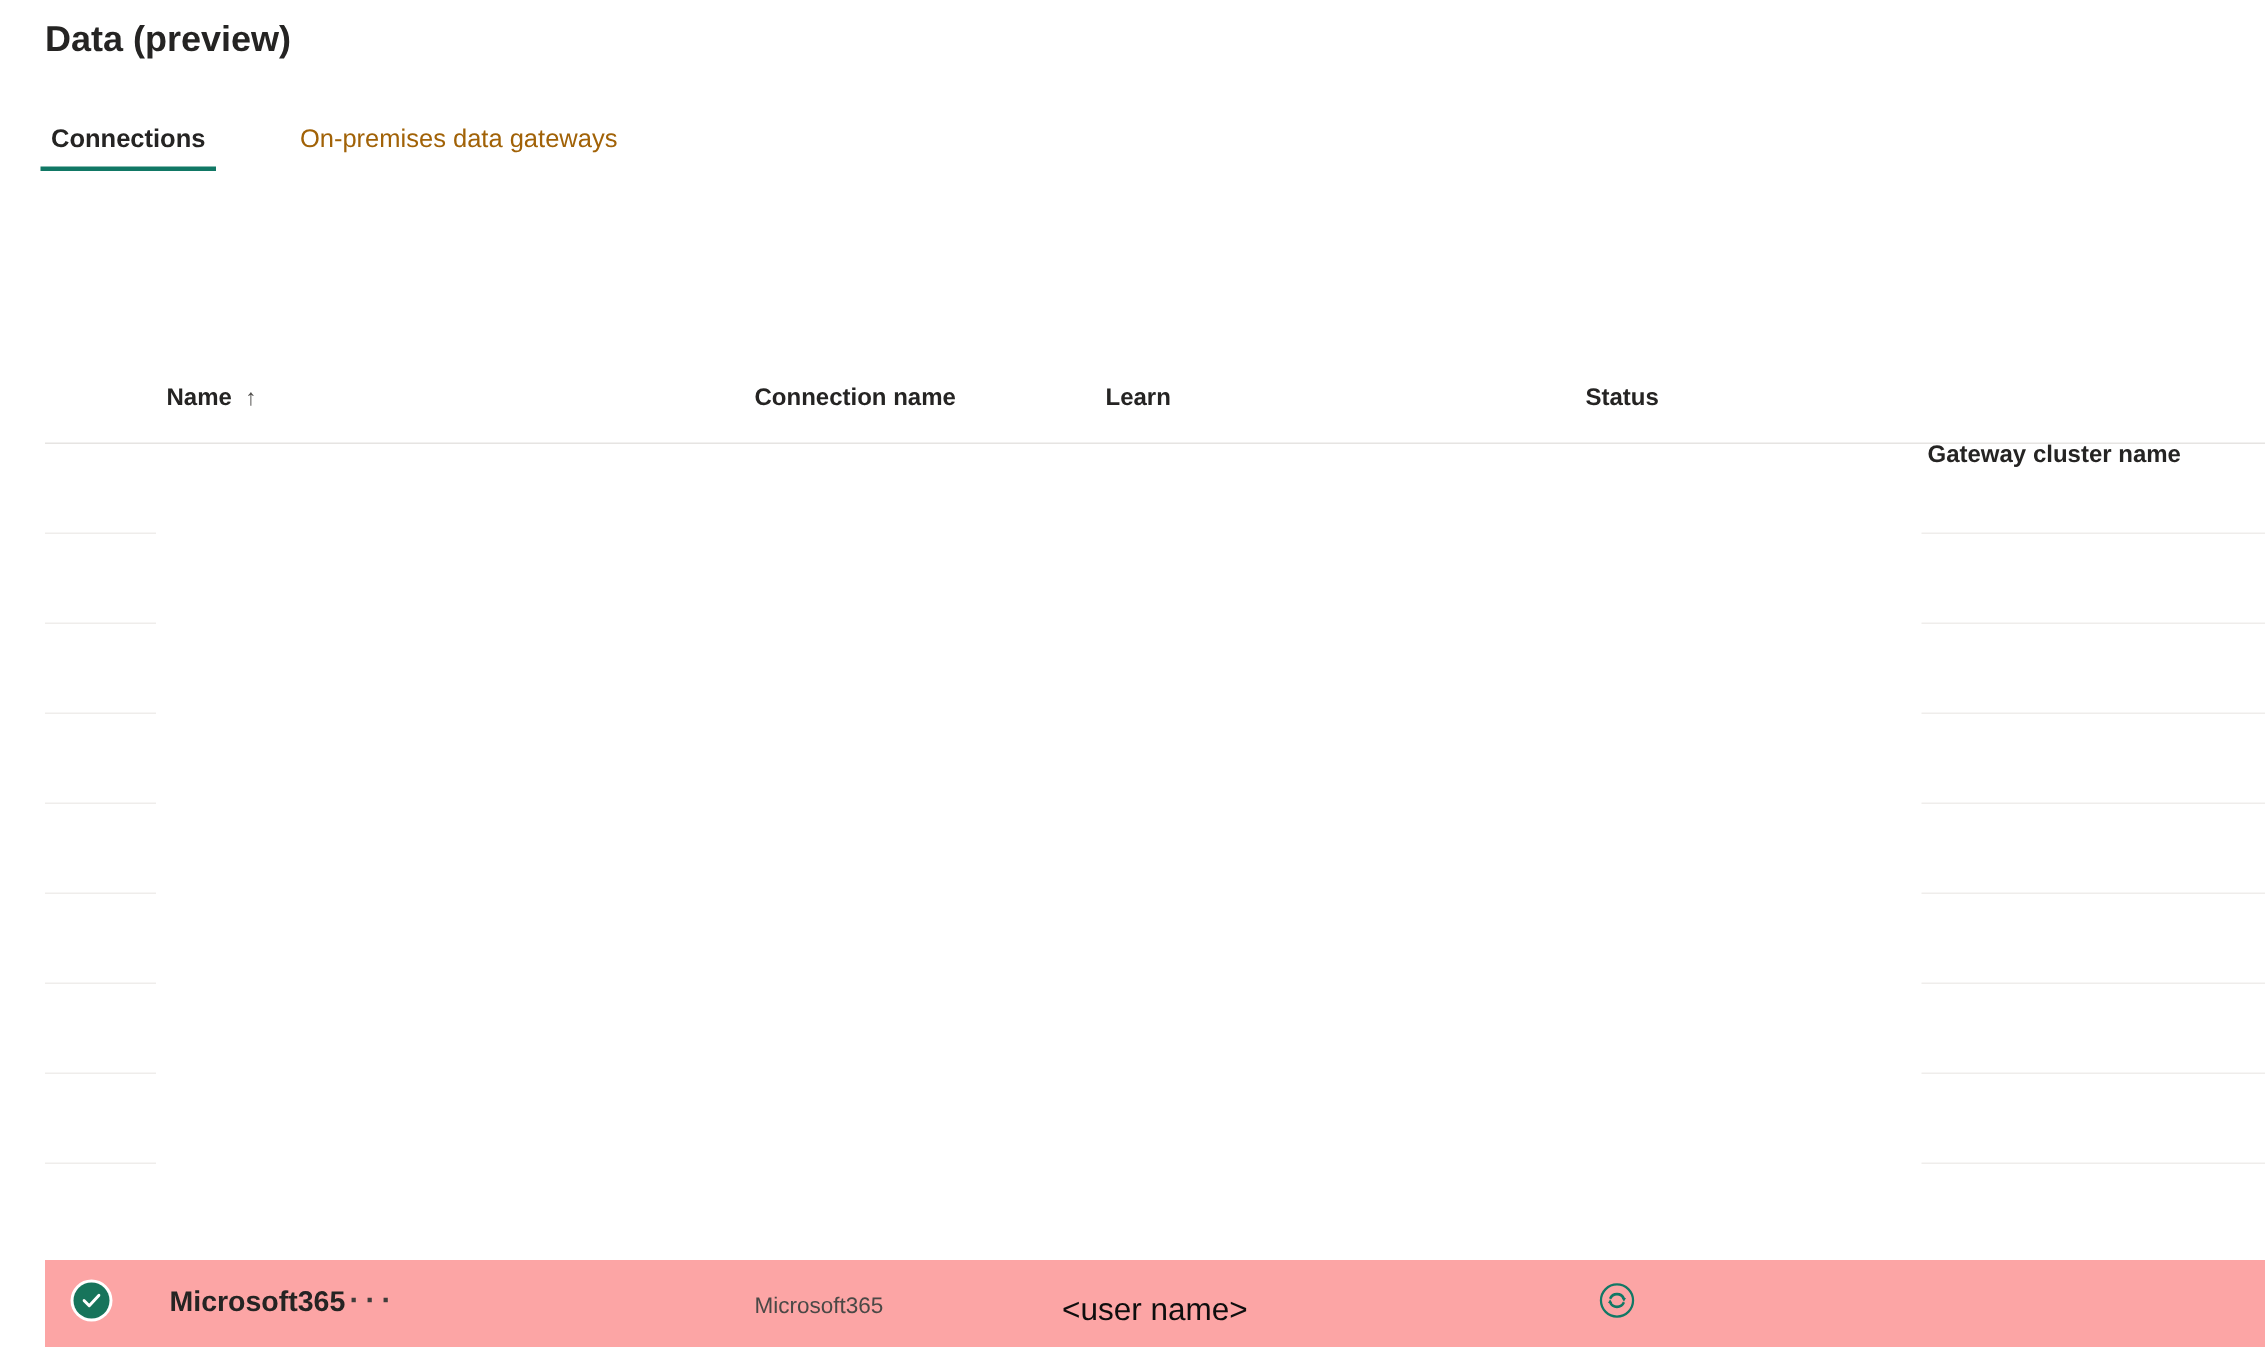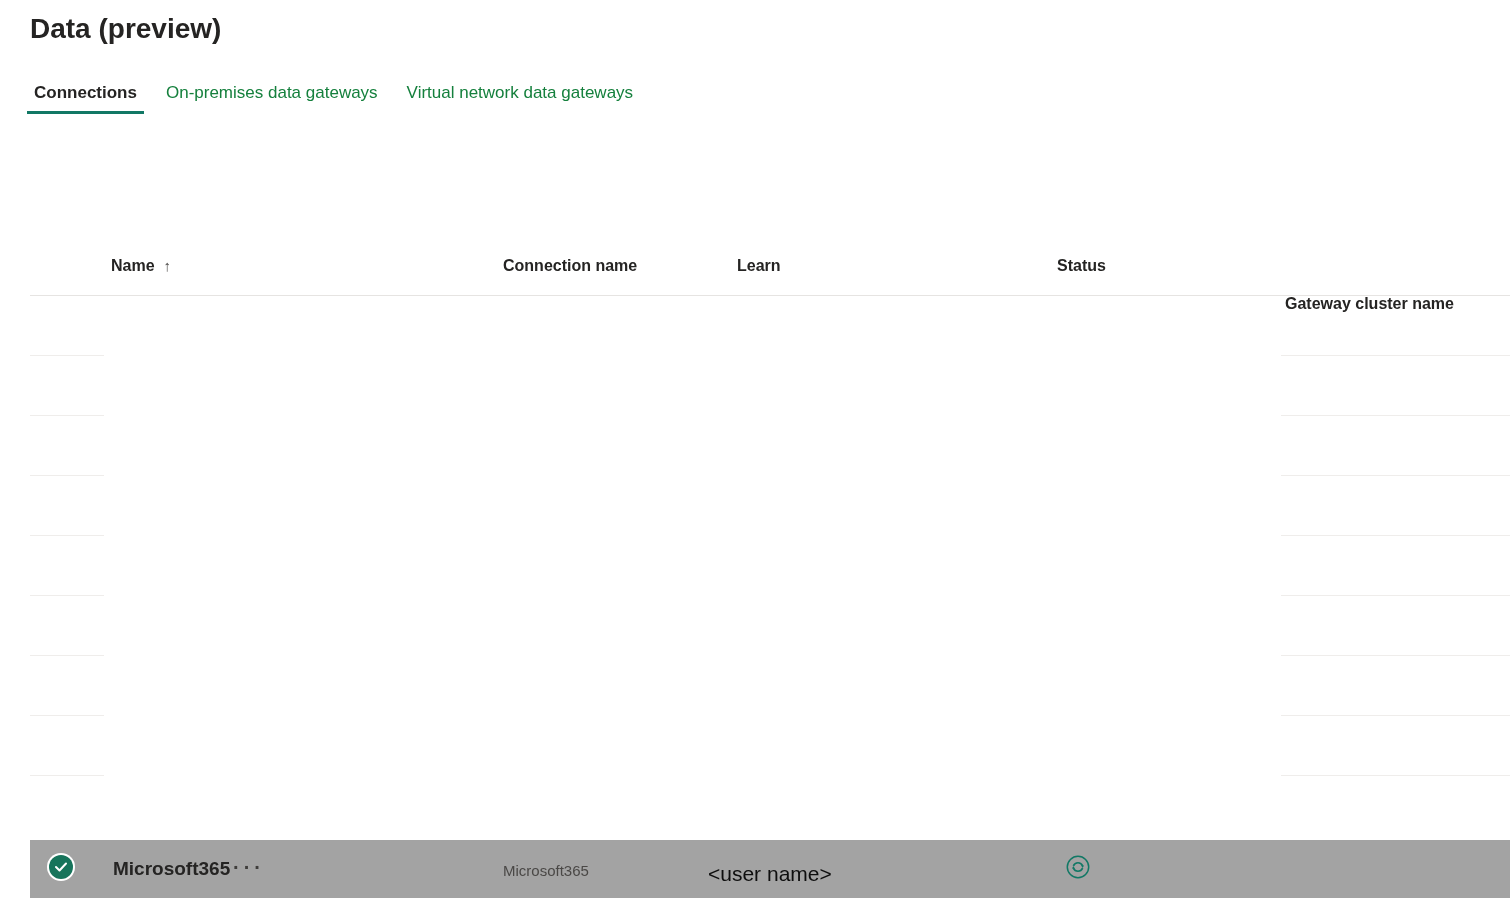"Data (preview)" .page-title { font-size: 28px -> 24px }
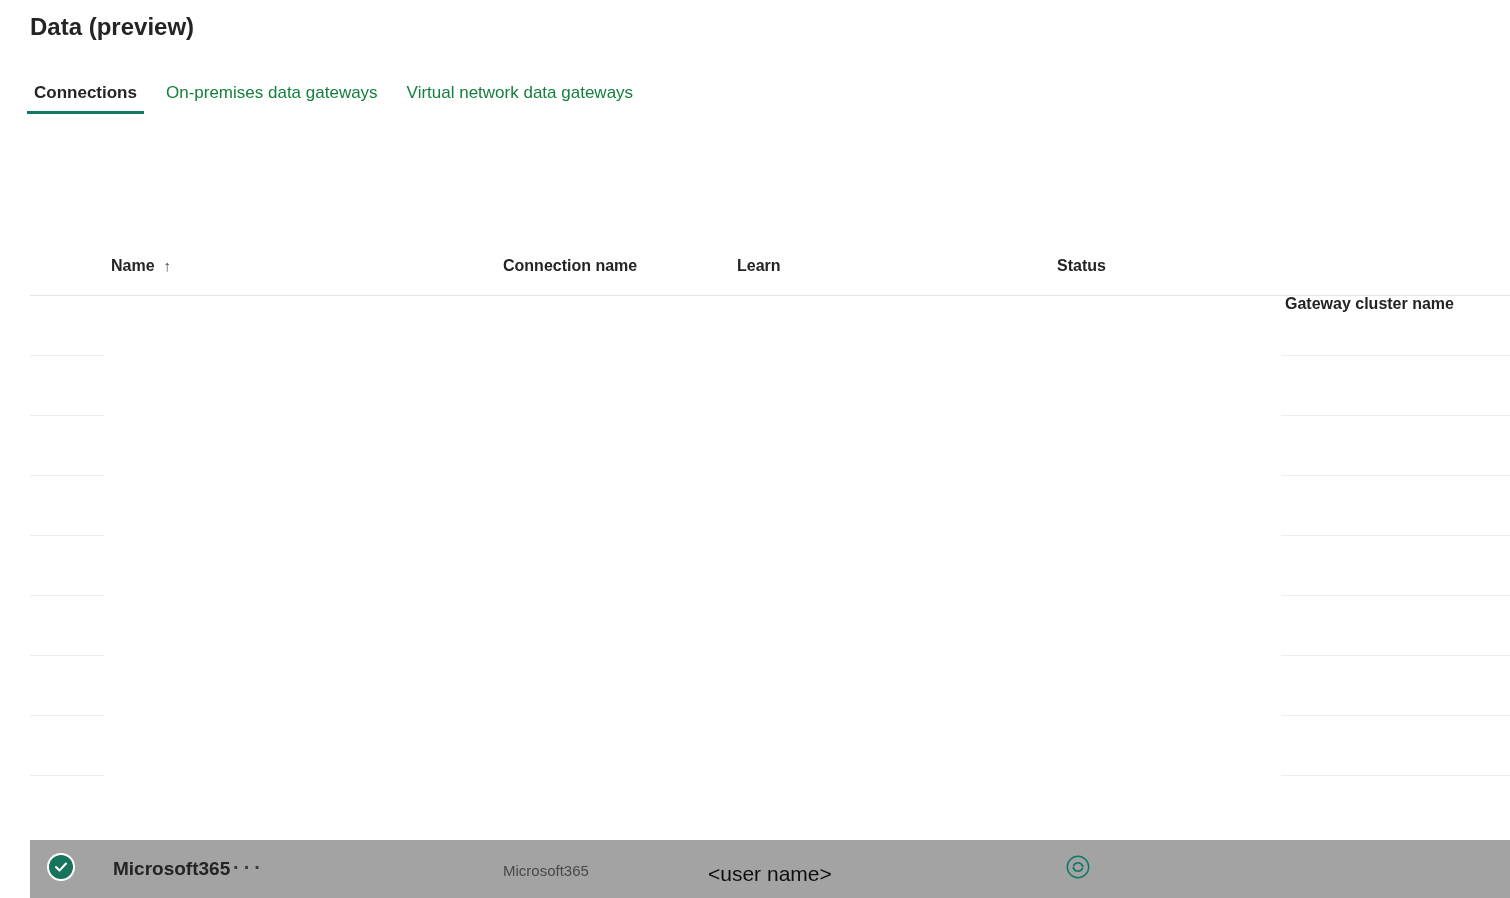"Connections" .tabs { gap: 15px -> 49px }
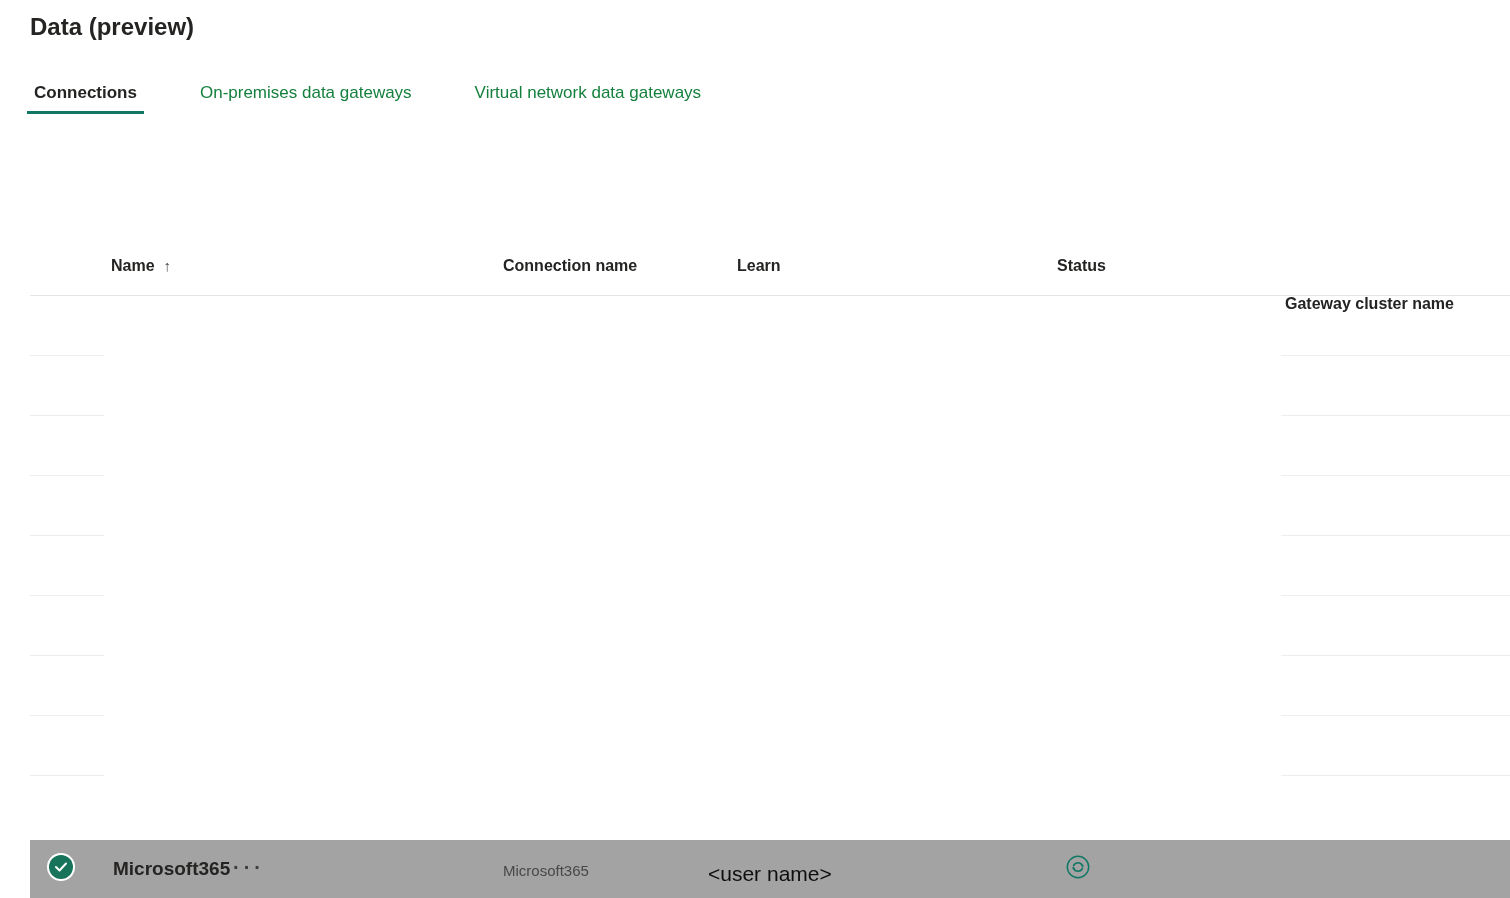"On-premises data gateways" .tab { color: #15803d -> #a16207 }
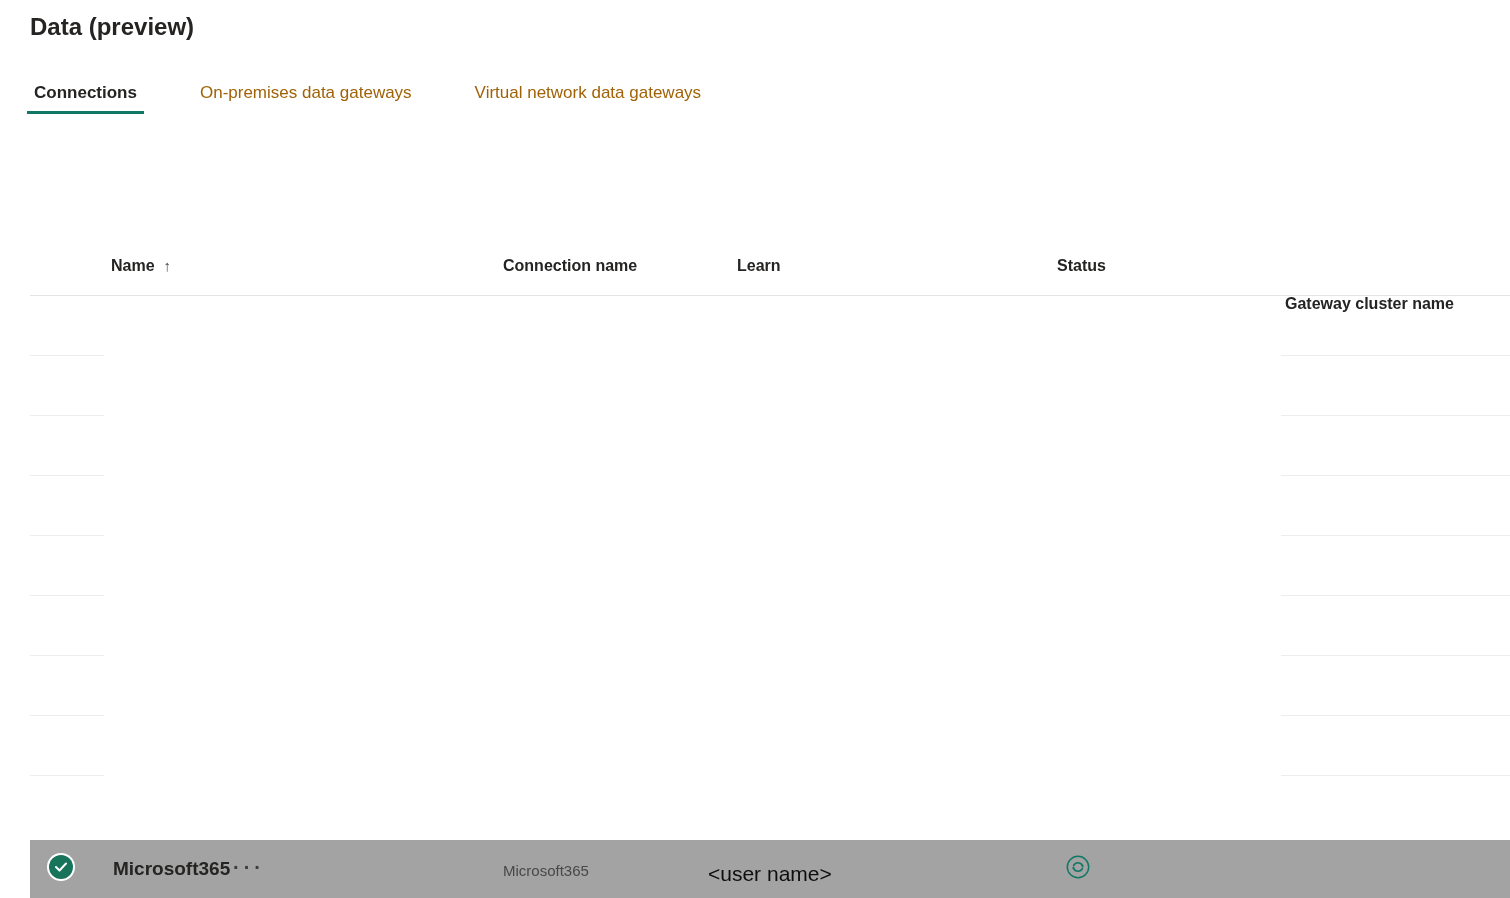"Virtual network data gateways" div.tab { html: <div>Virtual network data gateways</div> -> none }
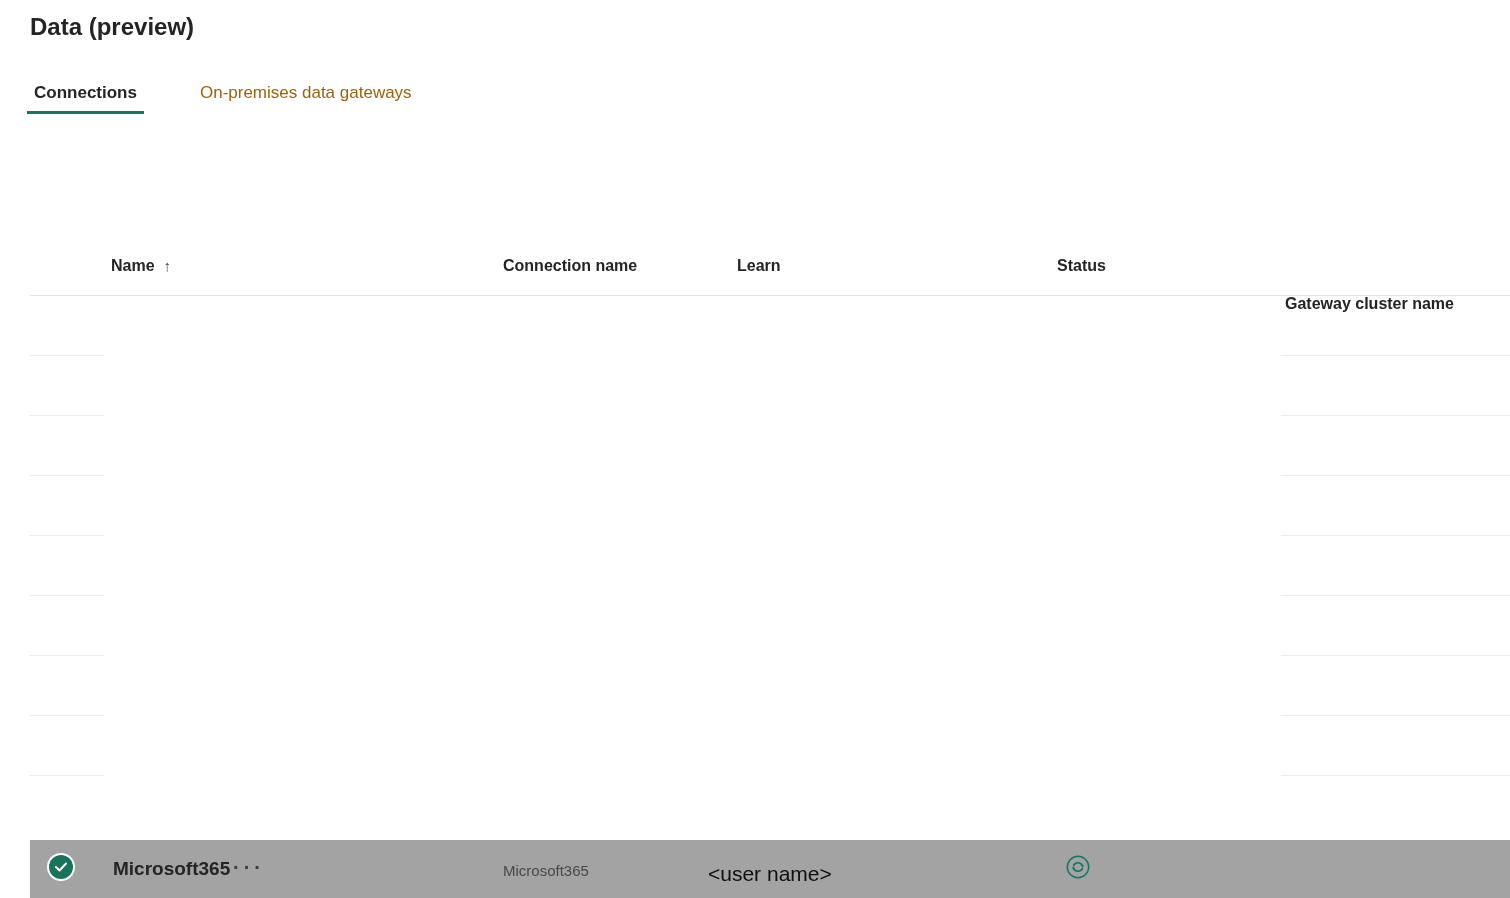"Microsoft365" .selected-row { background: #a3a3a3 -> #fca5a5 }
